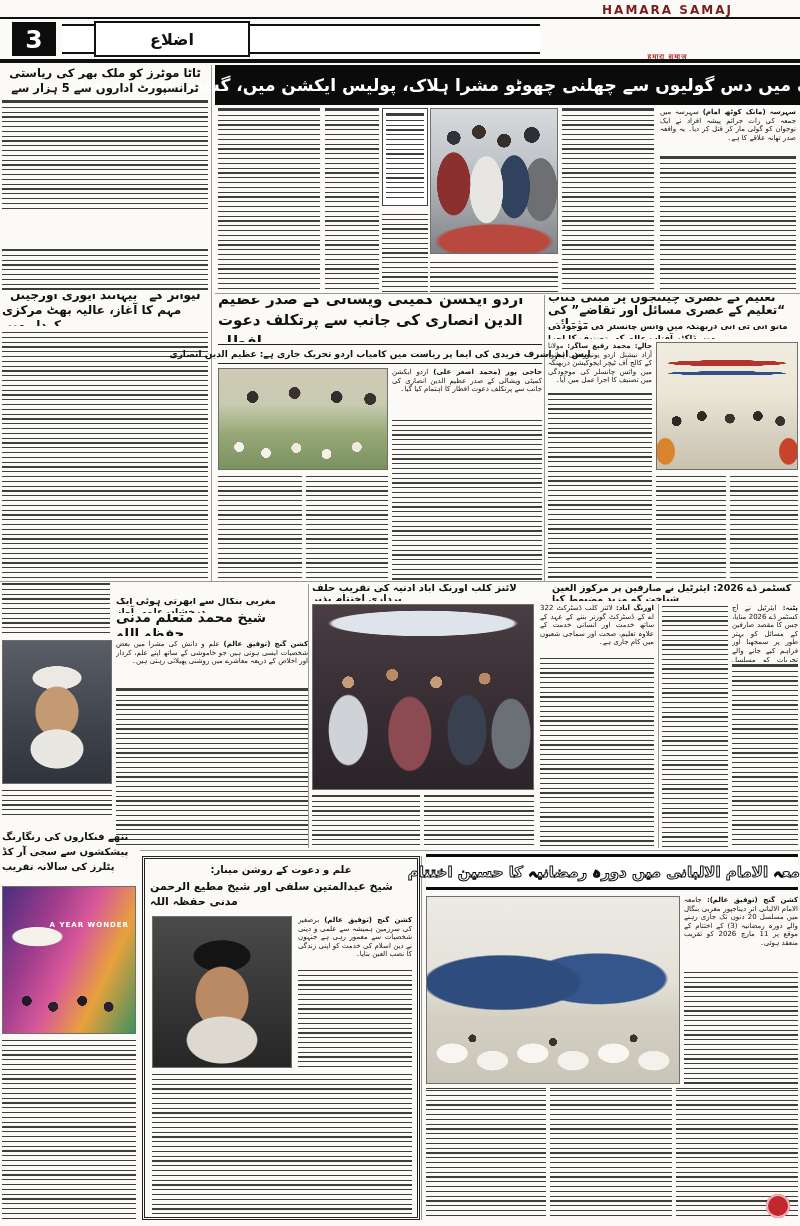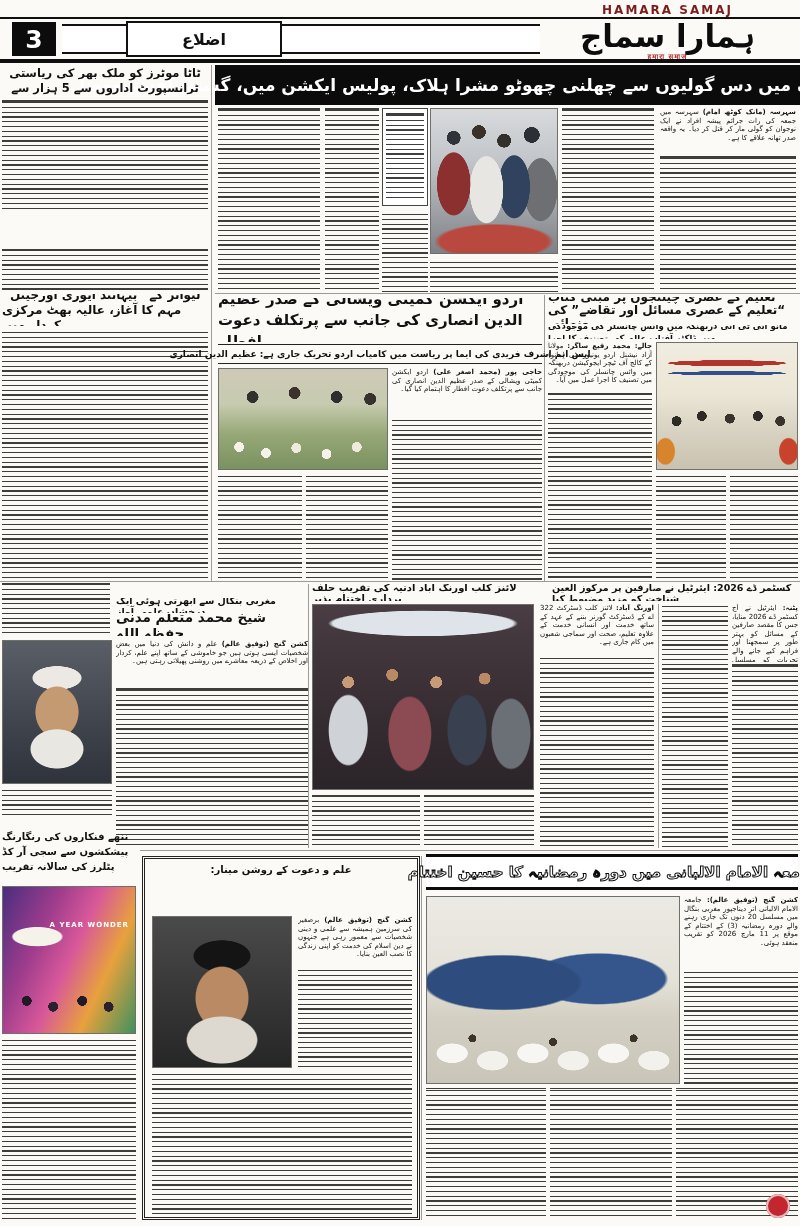"اضلاع" .secbox { margin-left: 32px -> none }
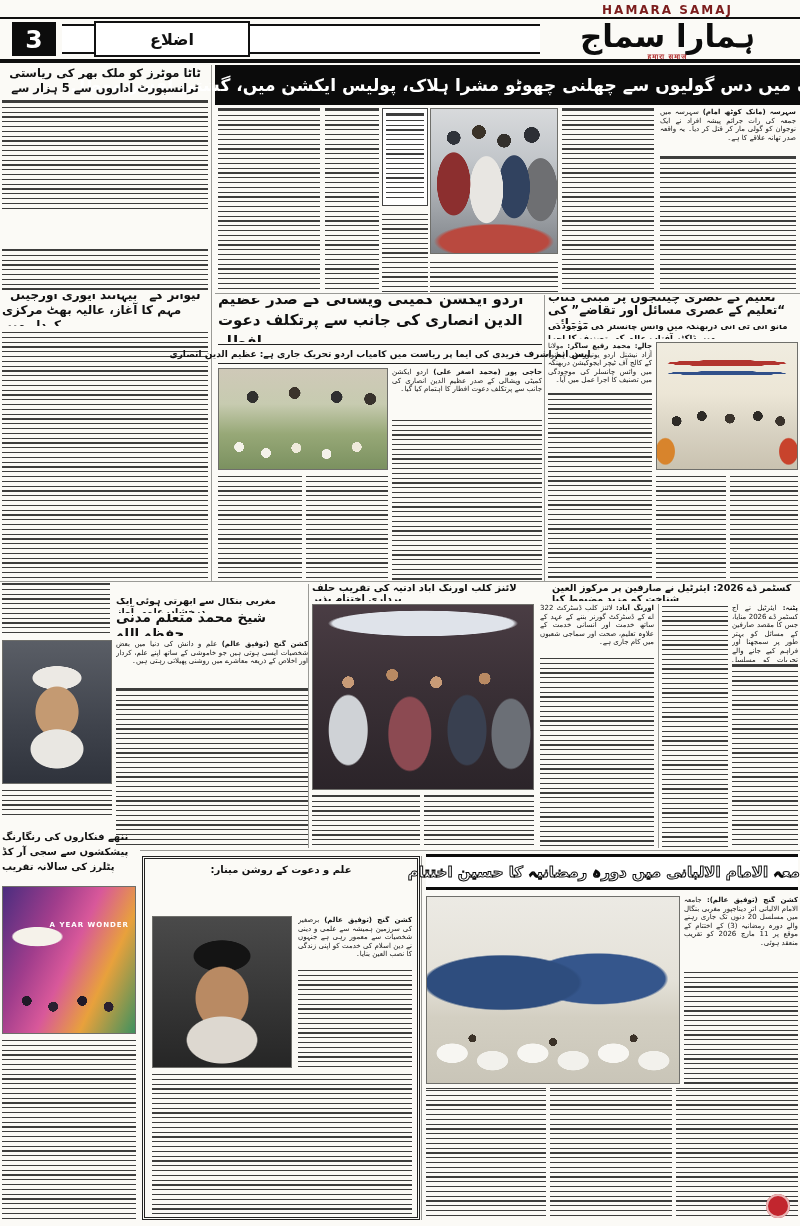"ہمارا سماج" div.abs { html: <div>ہمارا سماج</div> -> none }
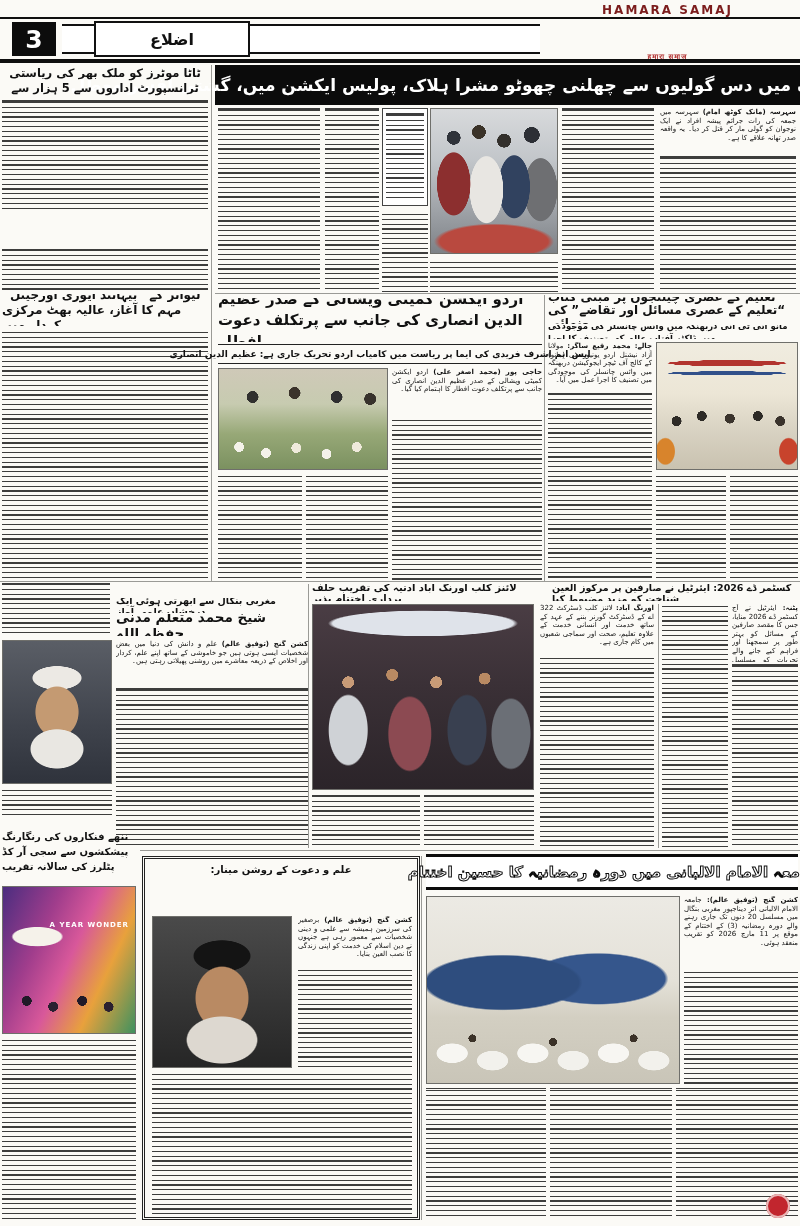"علم و دانش کی دنیا" span { text: دنیا -> مشرا }
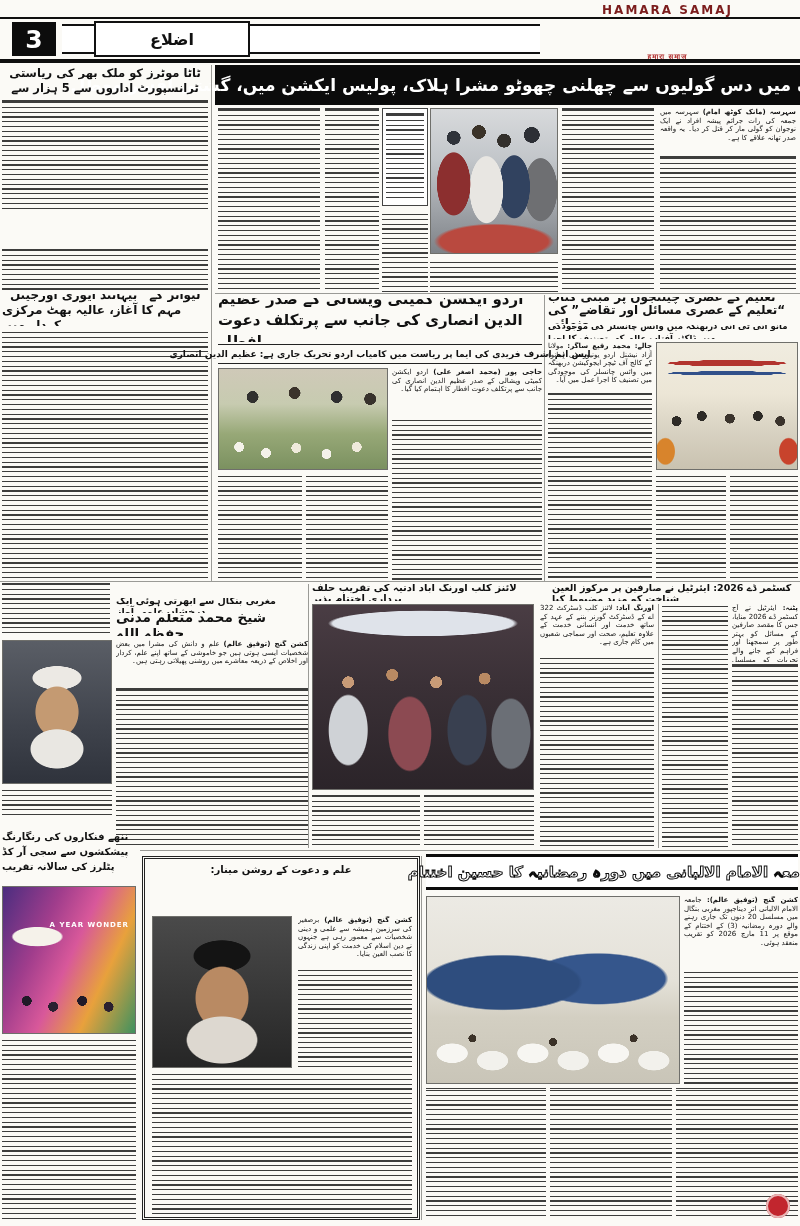"شیخ عبدالمتین سلفی اور شیخ" div.abs { html: none -> <div>شیخ عبدالمتین سلفی اور شیخ مطیع الرحمن مدنی حفظہ اللہ</div> }
